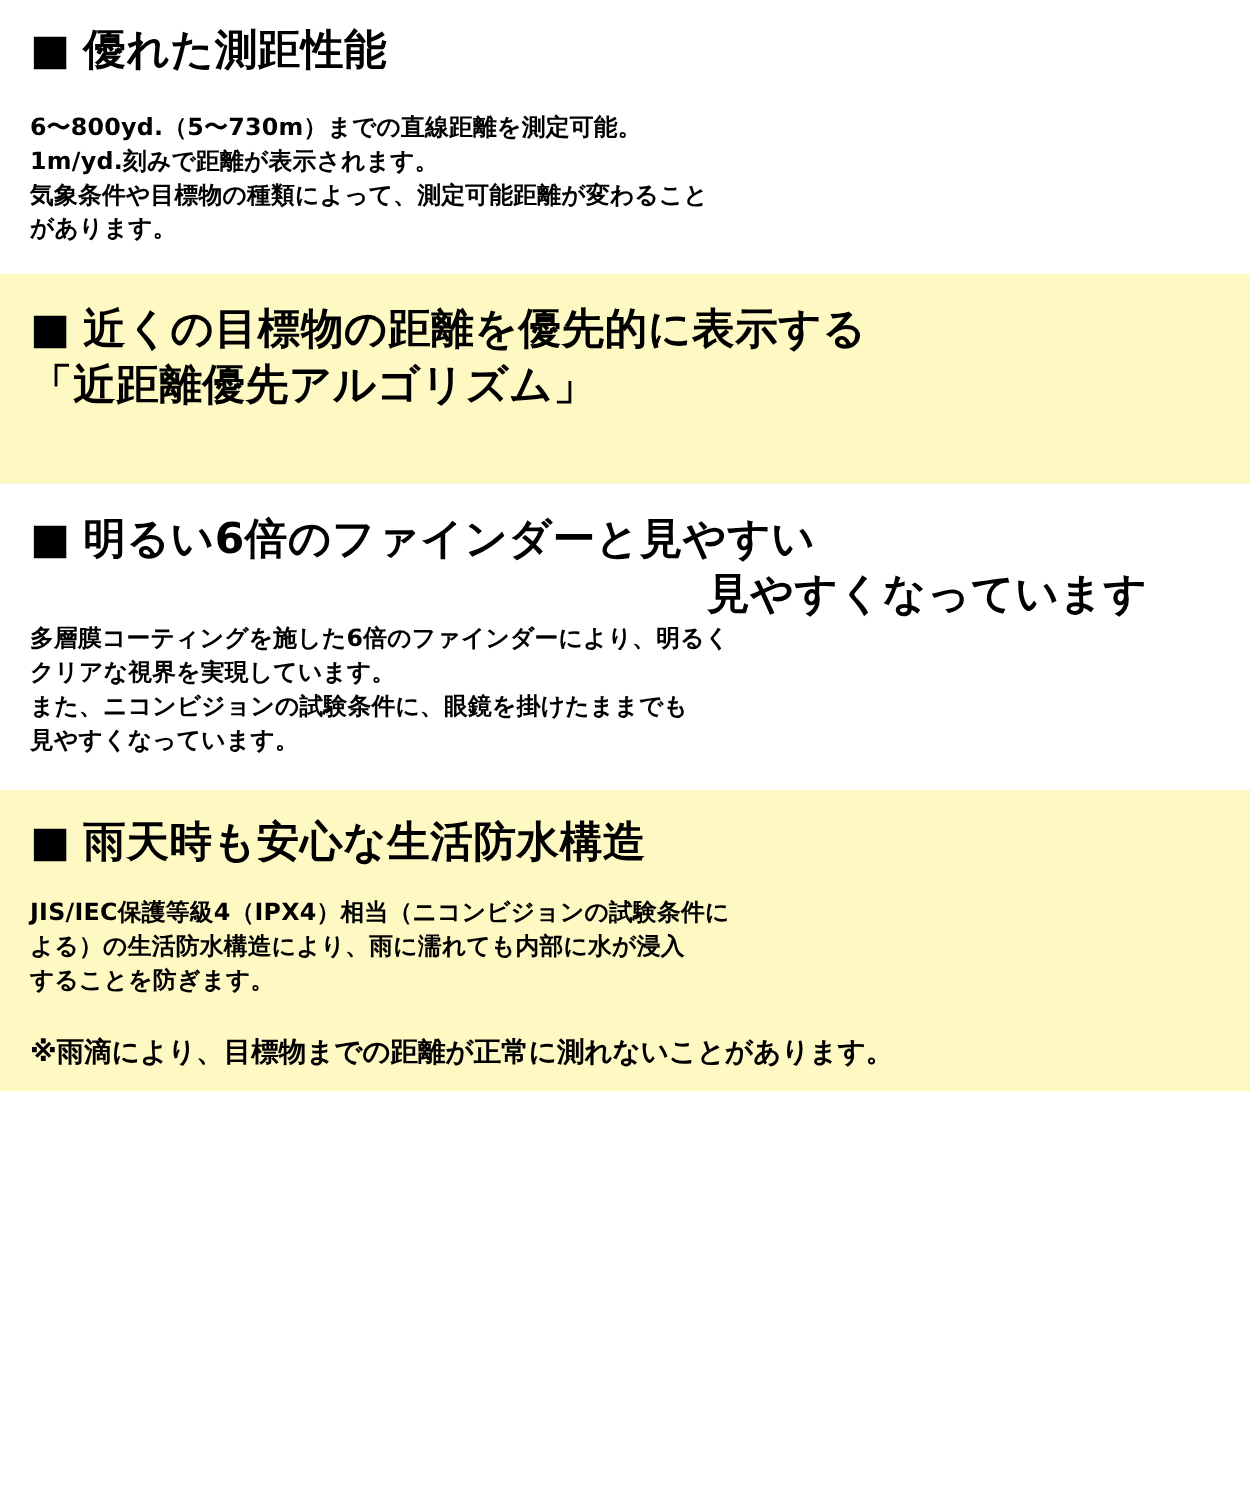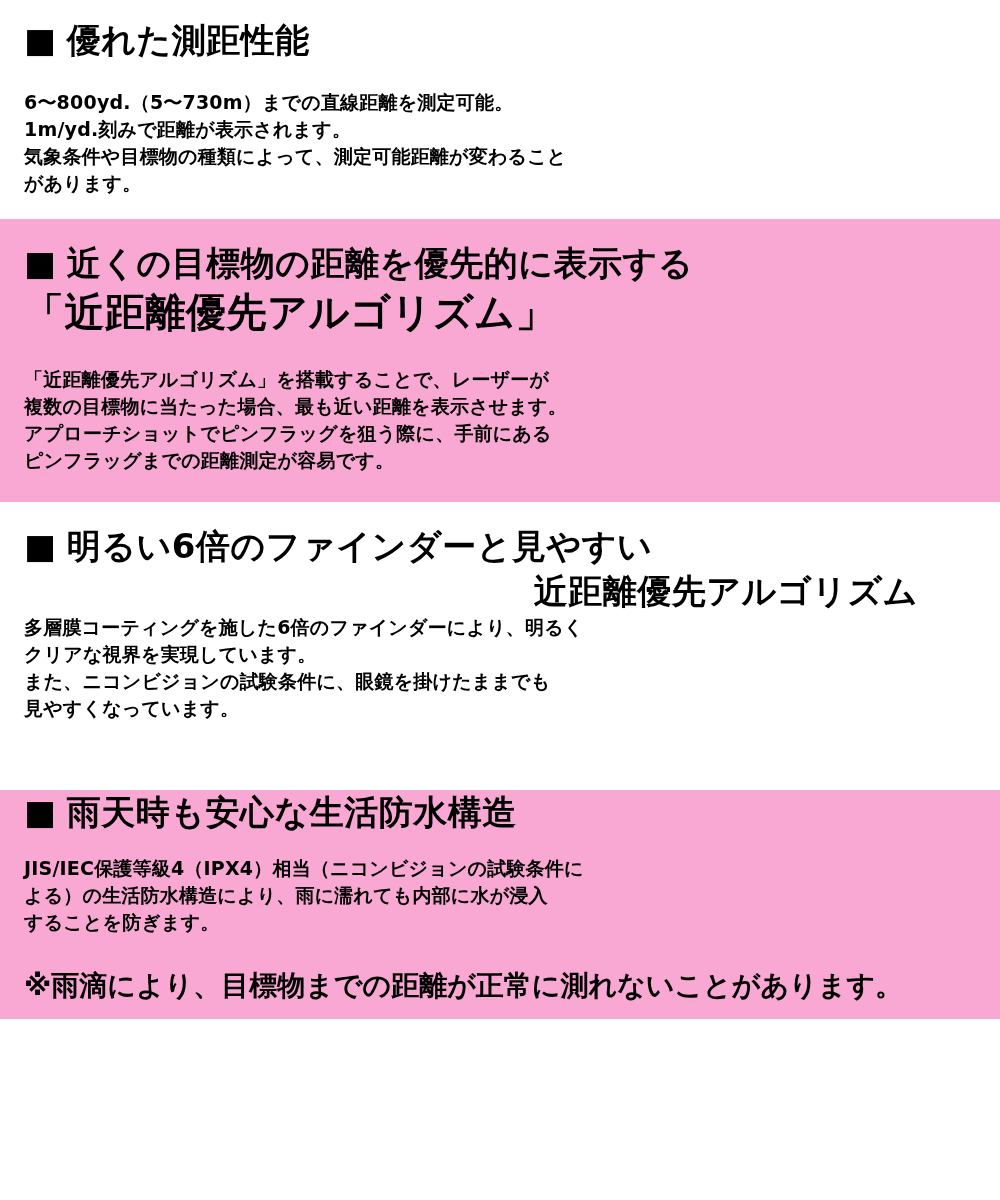"■ 近くの目標物の距離を優先的に表示する" .section.alt { background: #f9a8d4 -> #fef9c3 }
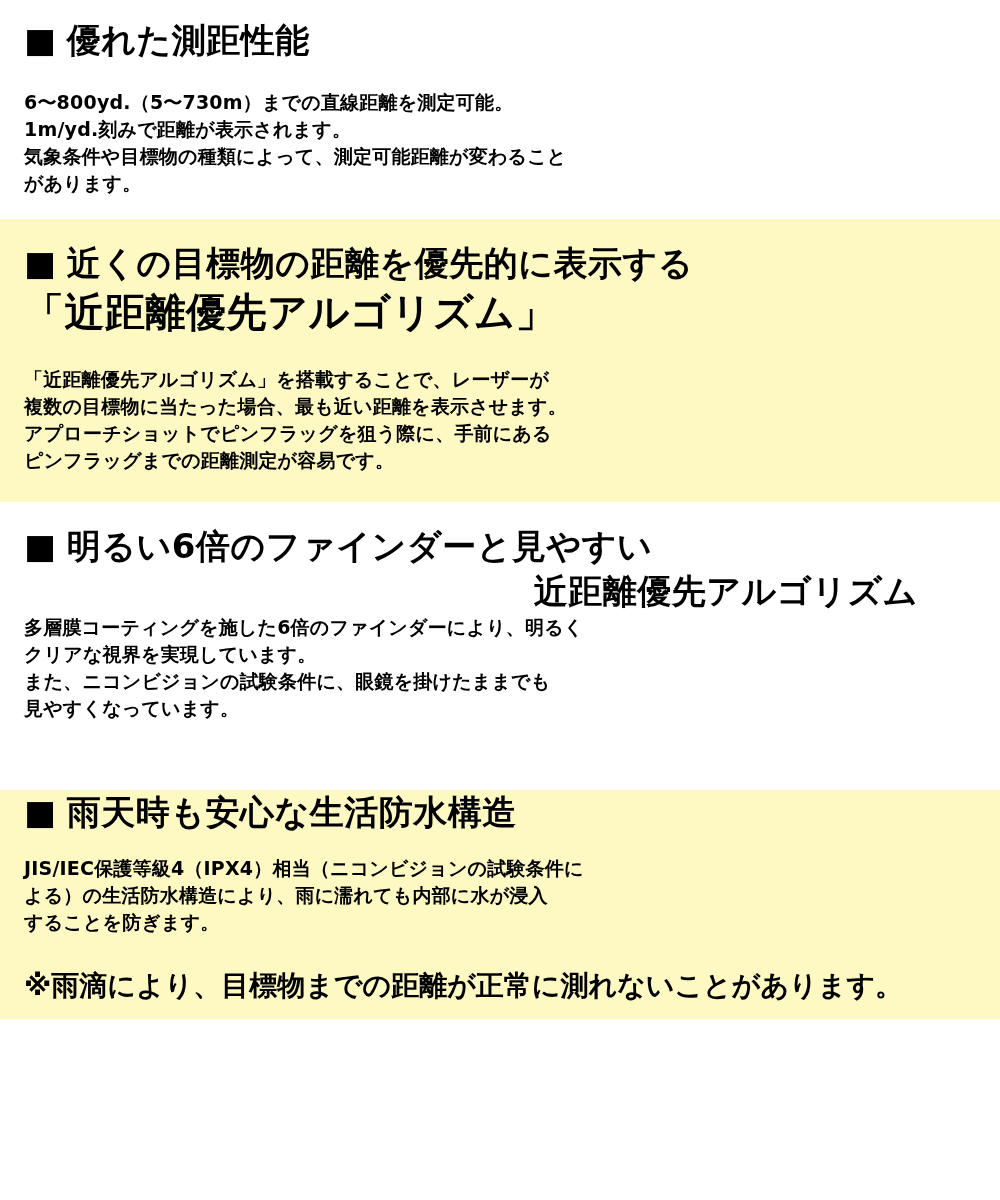"「近距離優先アルゴリズム」" .heading-sub { font-size: 40px -> 34px }
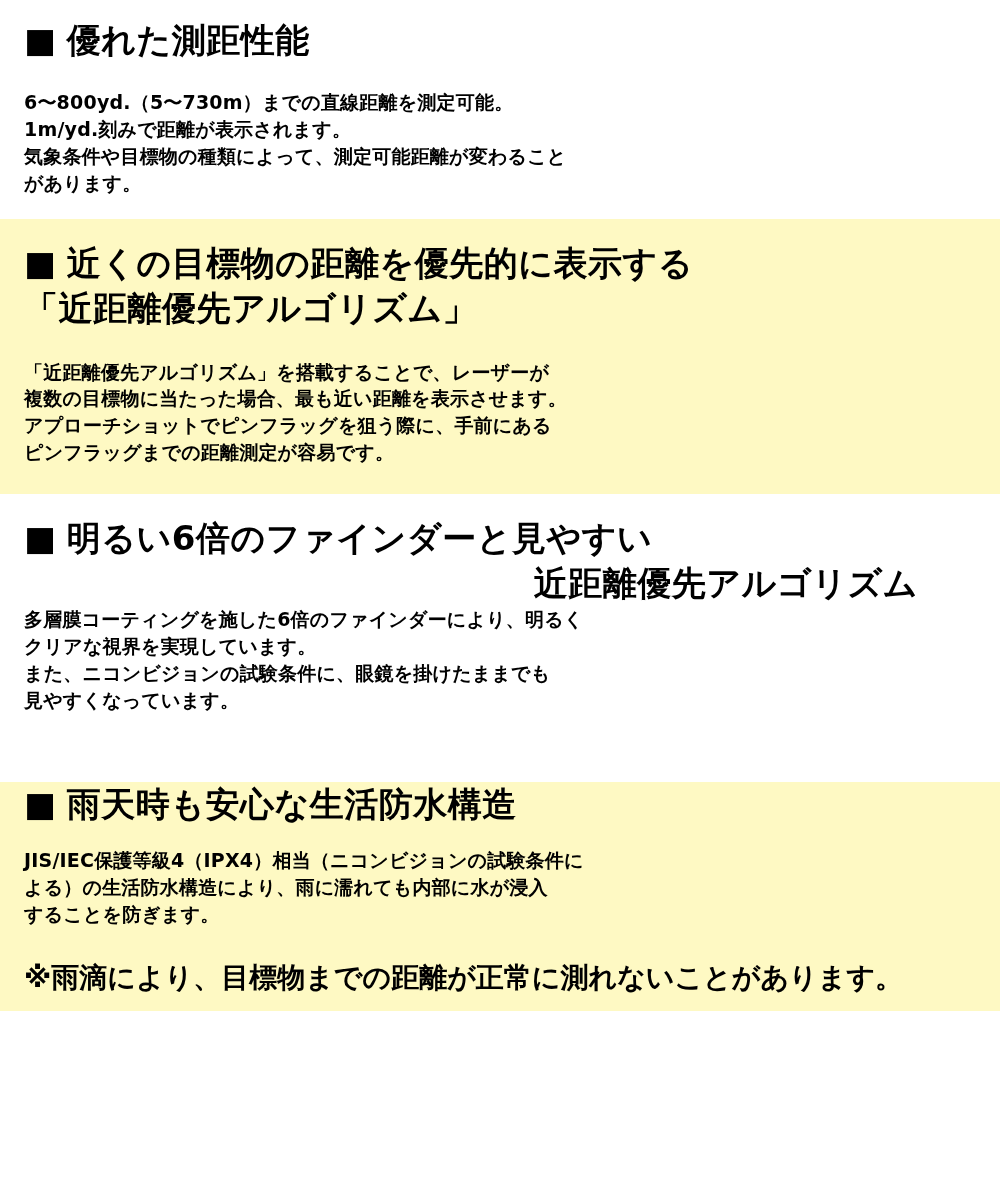"「近距離優先アルゴリズム」を搭載することで、レーザーが" p.body { html: <p>「近距離優先アルゴリズム」を搭載することで、レーザーが 複数の目標物に当たった場合、最も近い距離を表示させます。 アプローチショットでピンフラッグを狙う際に、手前にある ピンフラッグまでの距離測定が容易です。</p> -> none }
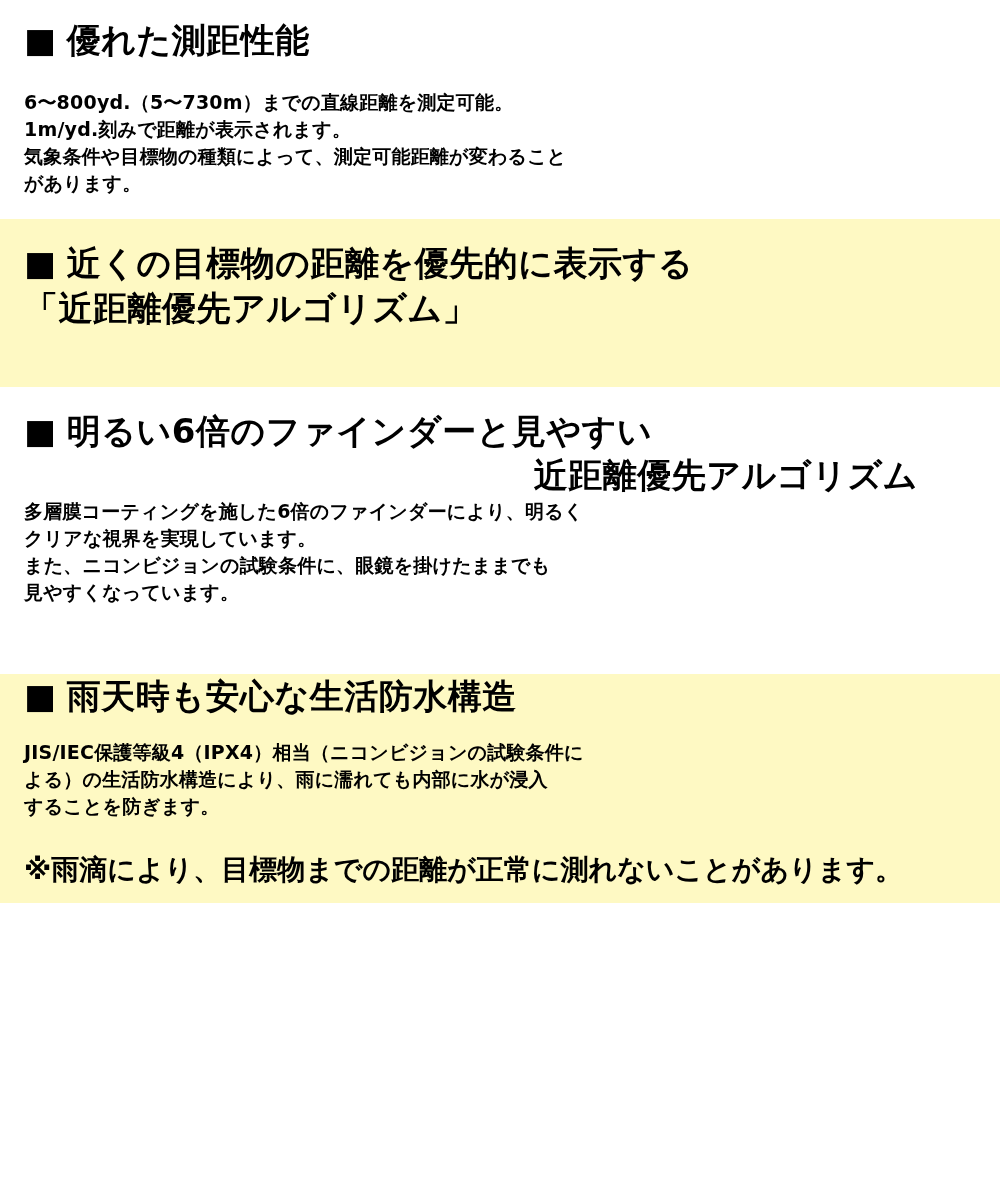"近距離優先アルゴリズム" div.heading-indent { text: 近距離優先アルゴリズム -> 見やすくなっています }
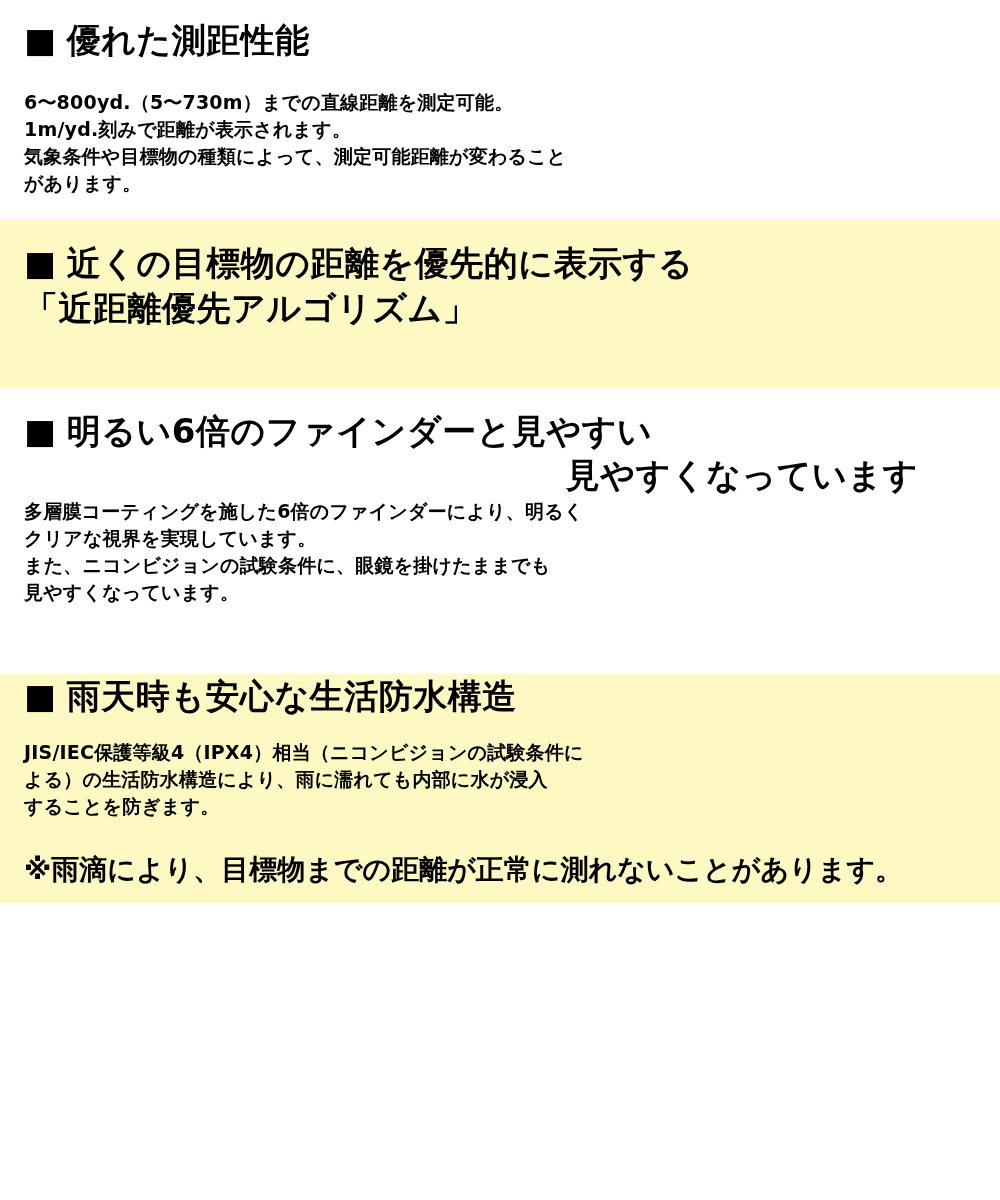"■ 雨天時も安心な生活防水構造" #sec4 { margin-top: 42px -> none; padding-top: none -> 20px }
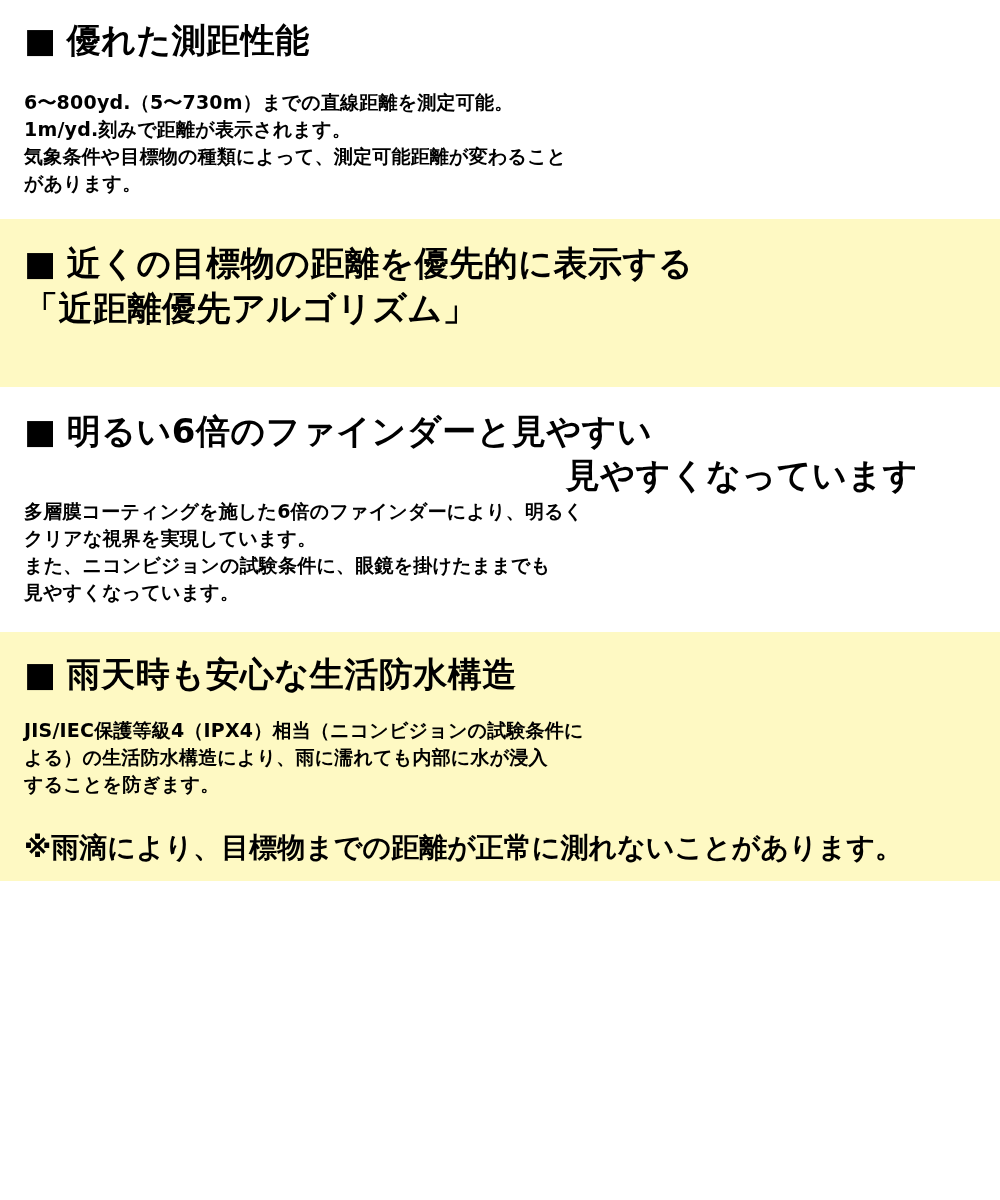"※雨滴により、目標物までの距離が正常に測れないことがあります。" .note { font-size: 28px -> 22px }
